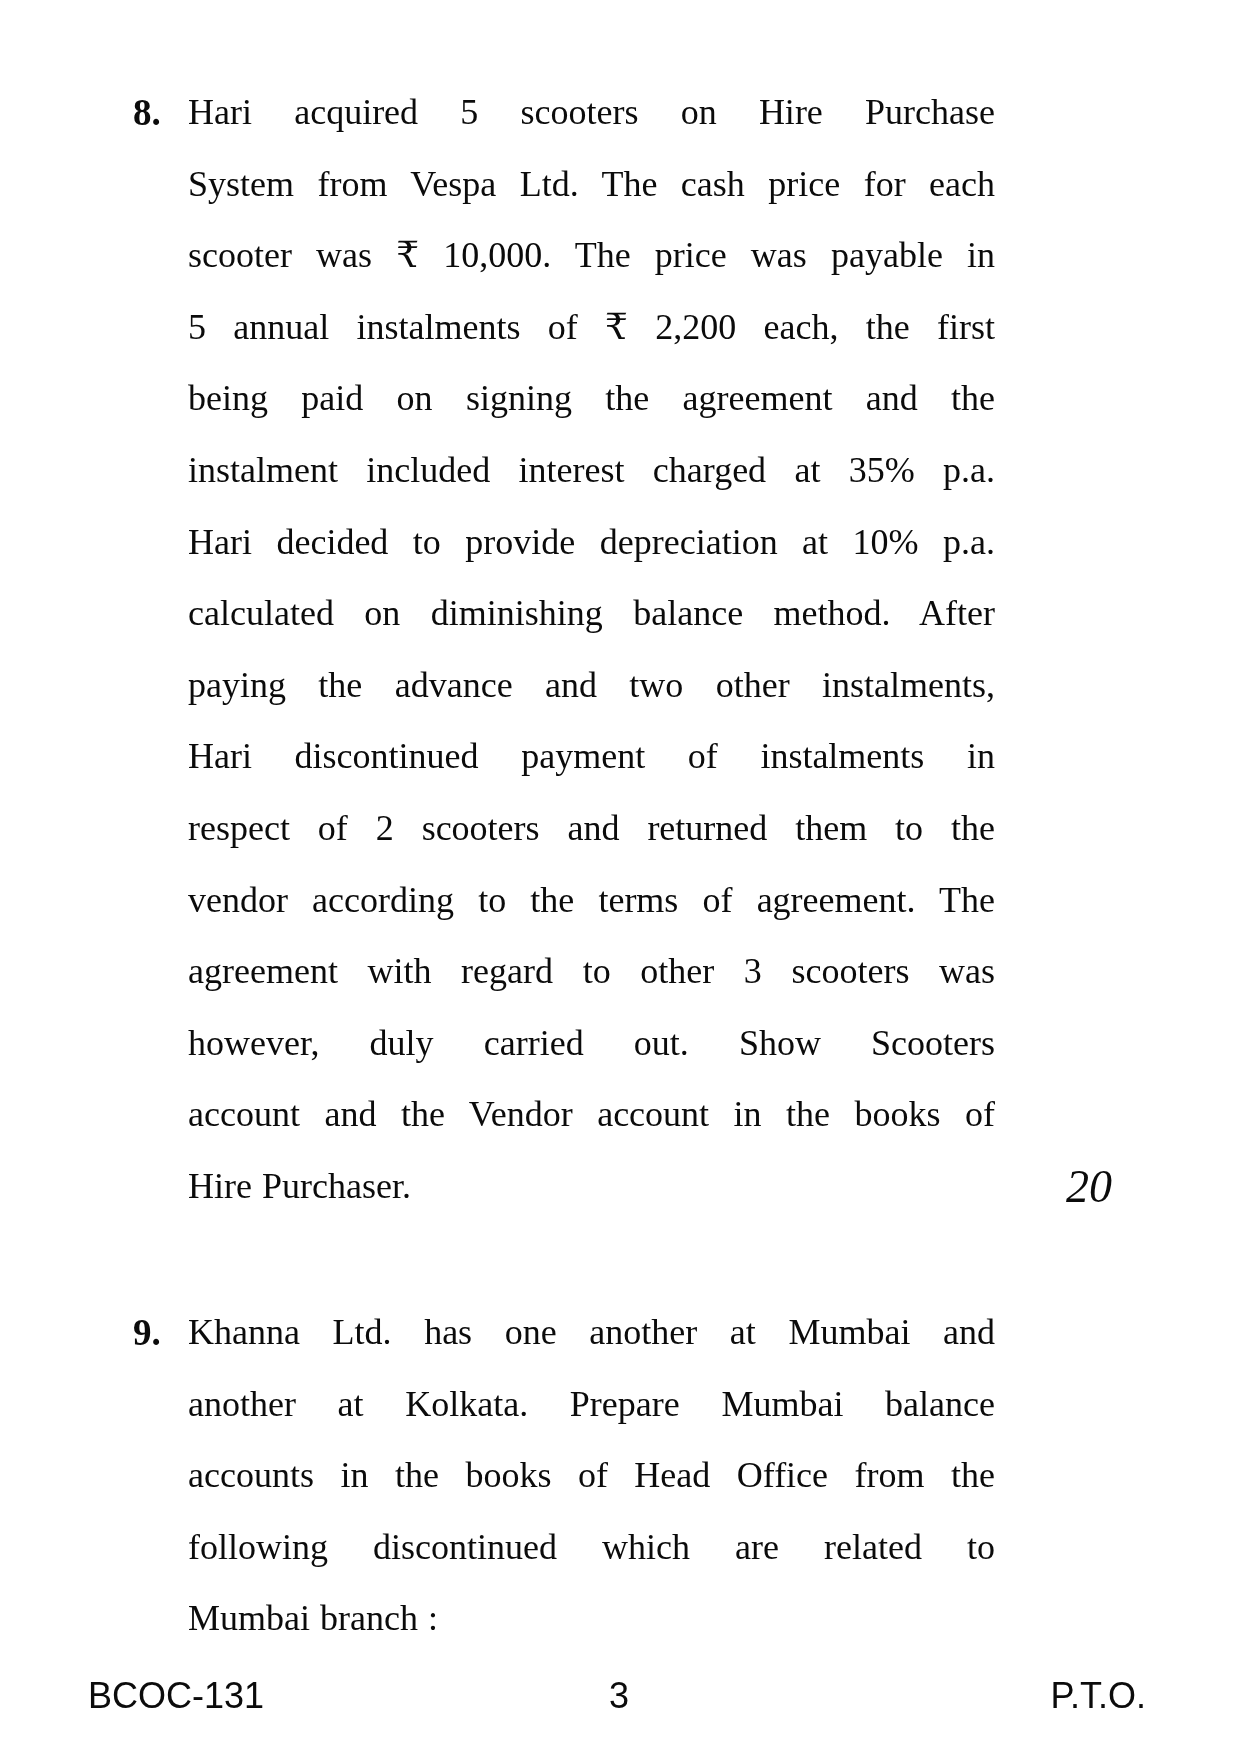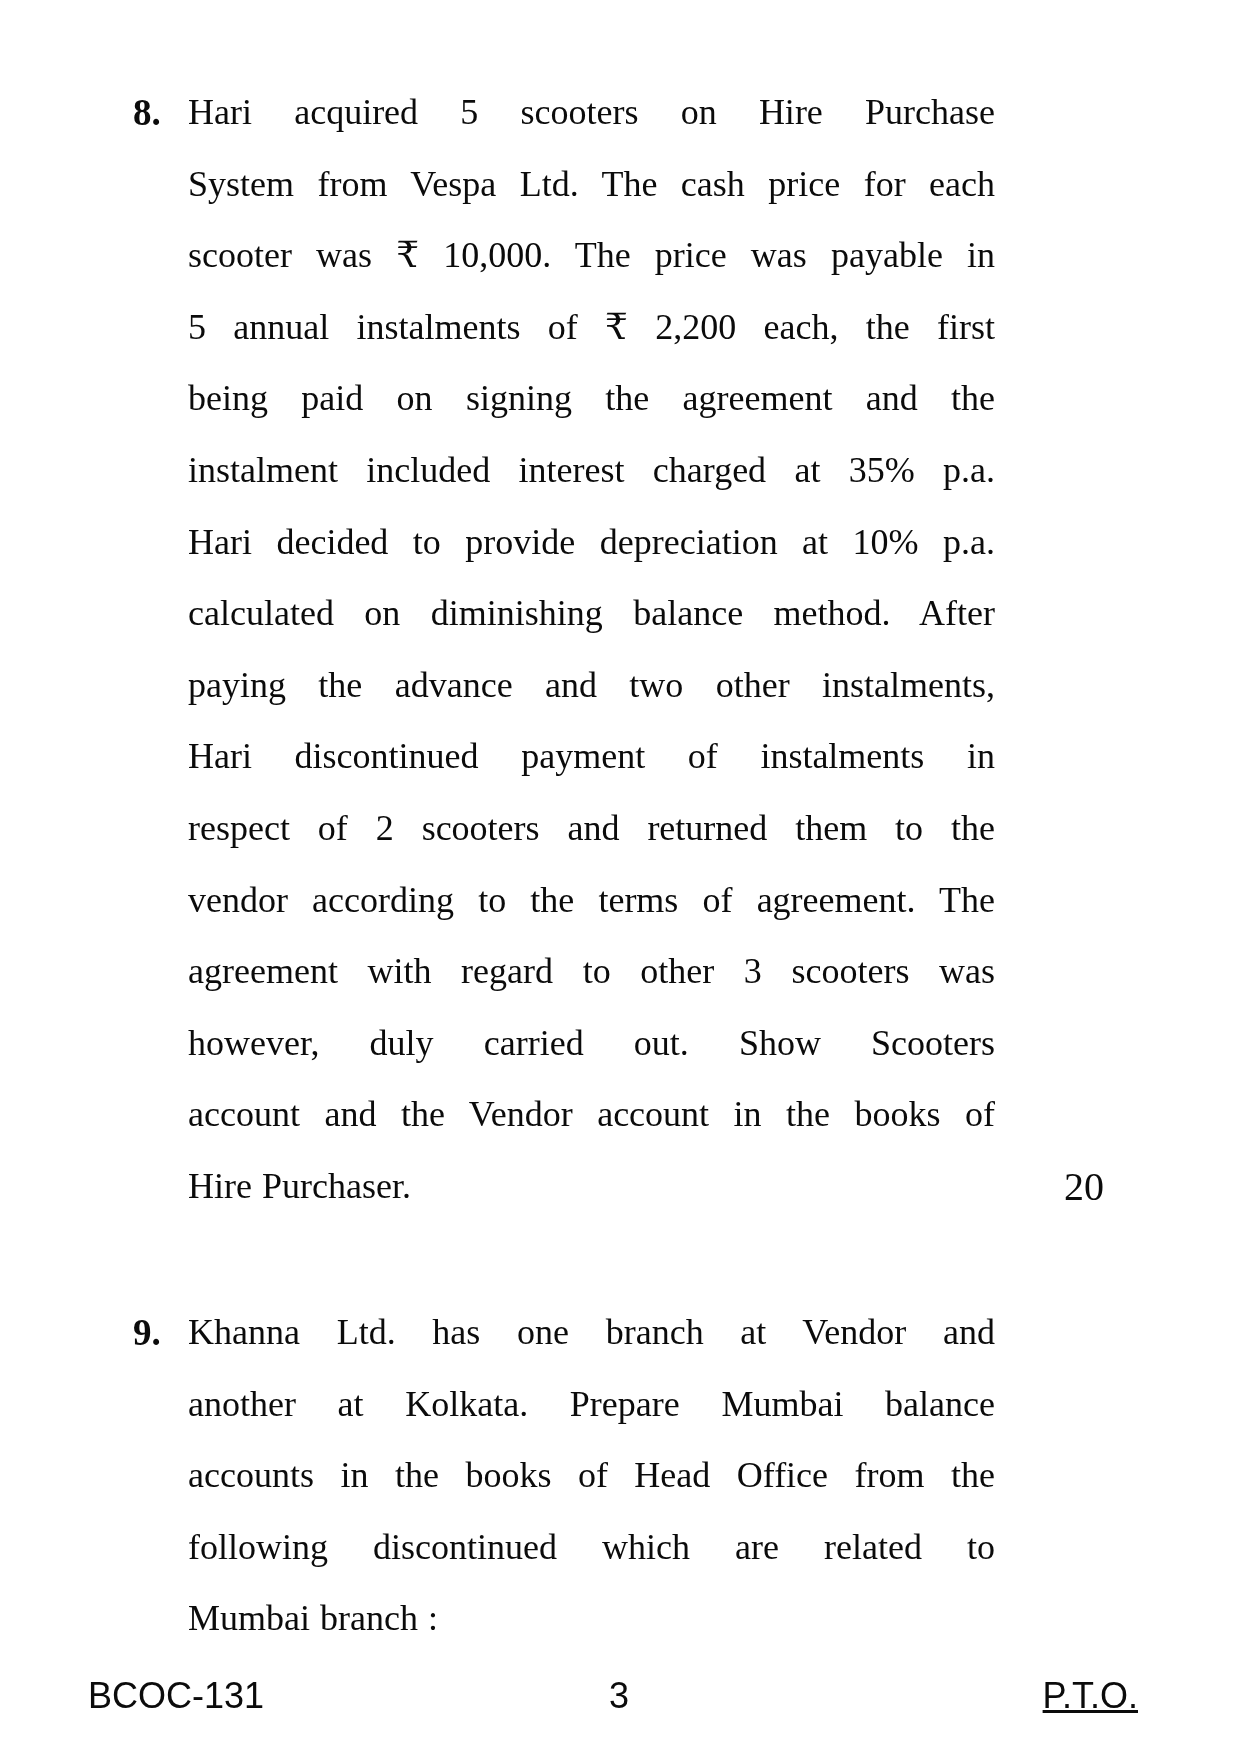"20" .marks { font-size: 40px -> 46px; font-style: none -> italic; right: 8px -> 0 }
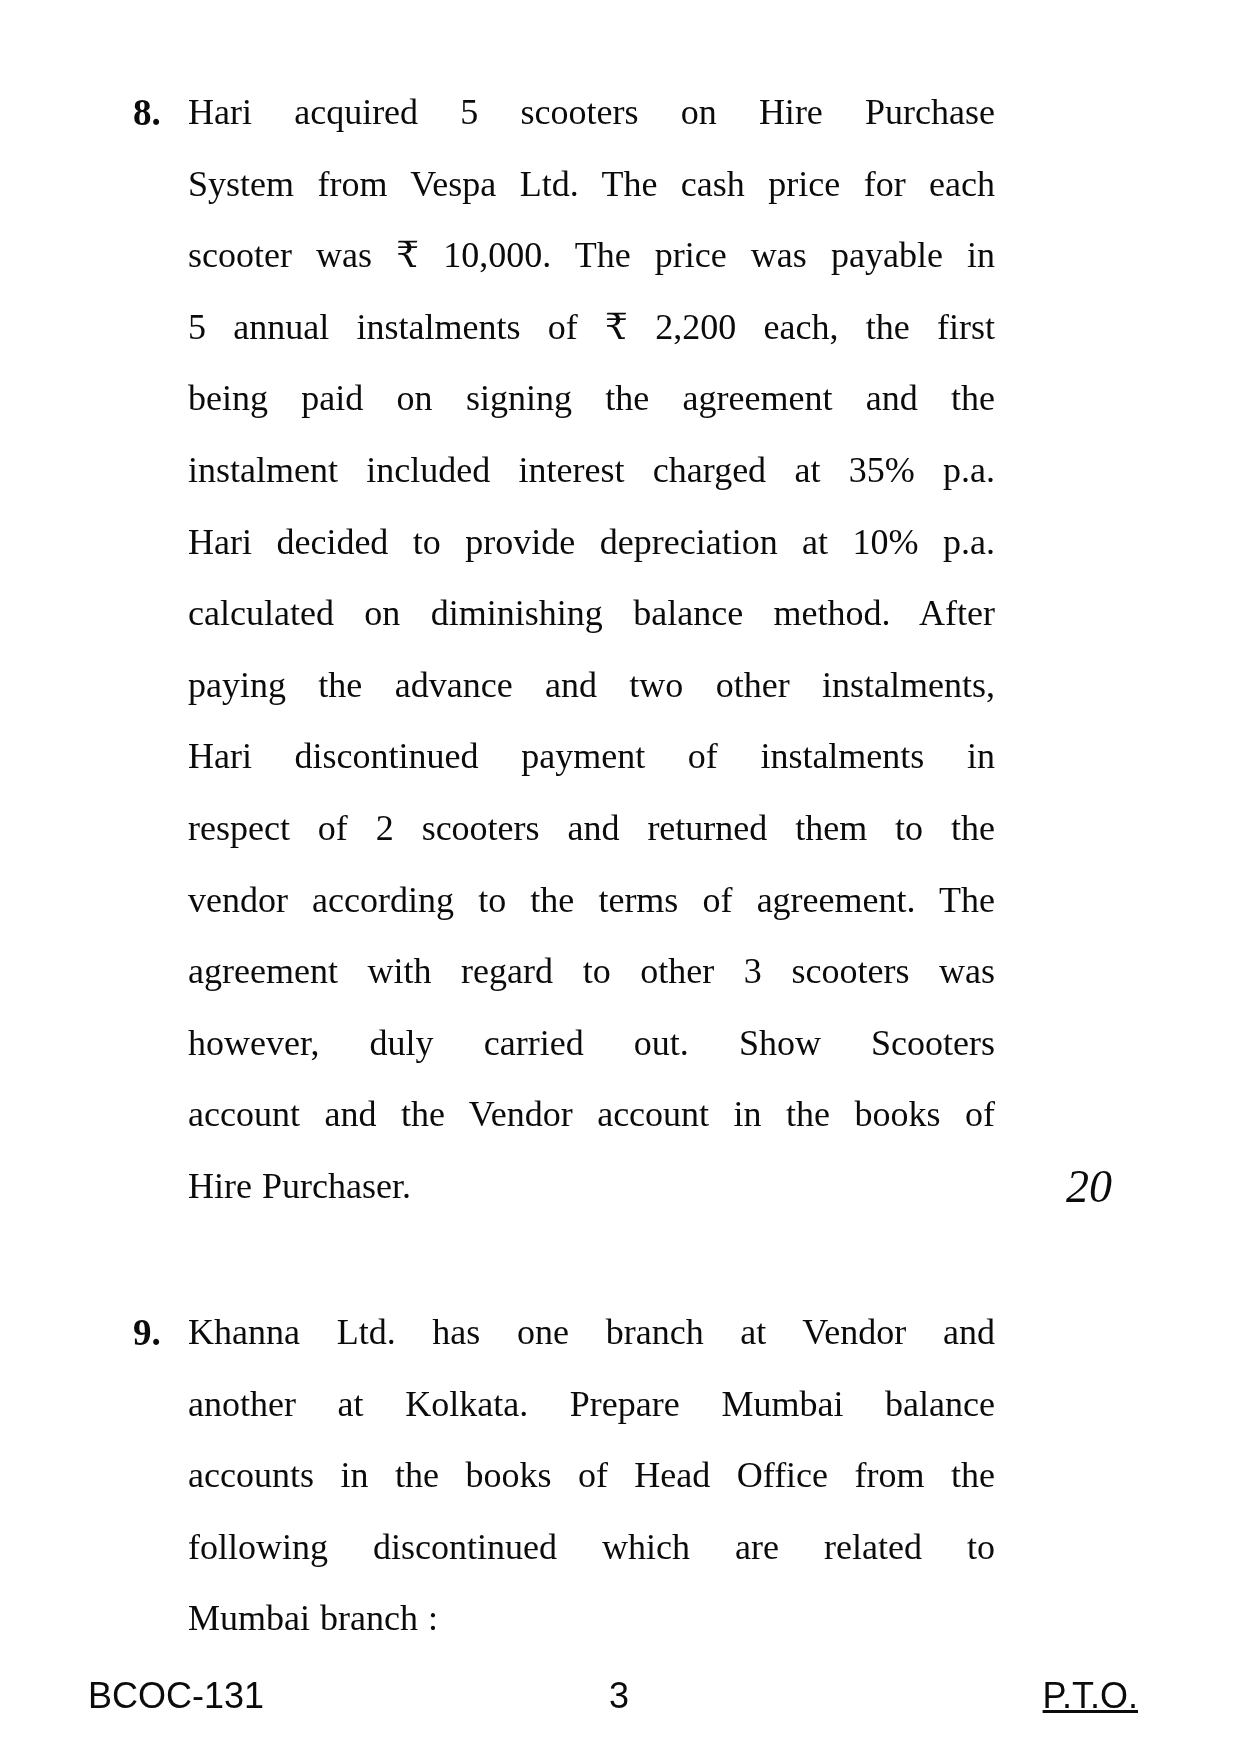"Khanna Ltd. has one branch" div.line { text: branch at Vendor -> another at Mumbai }
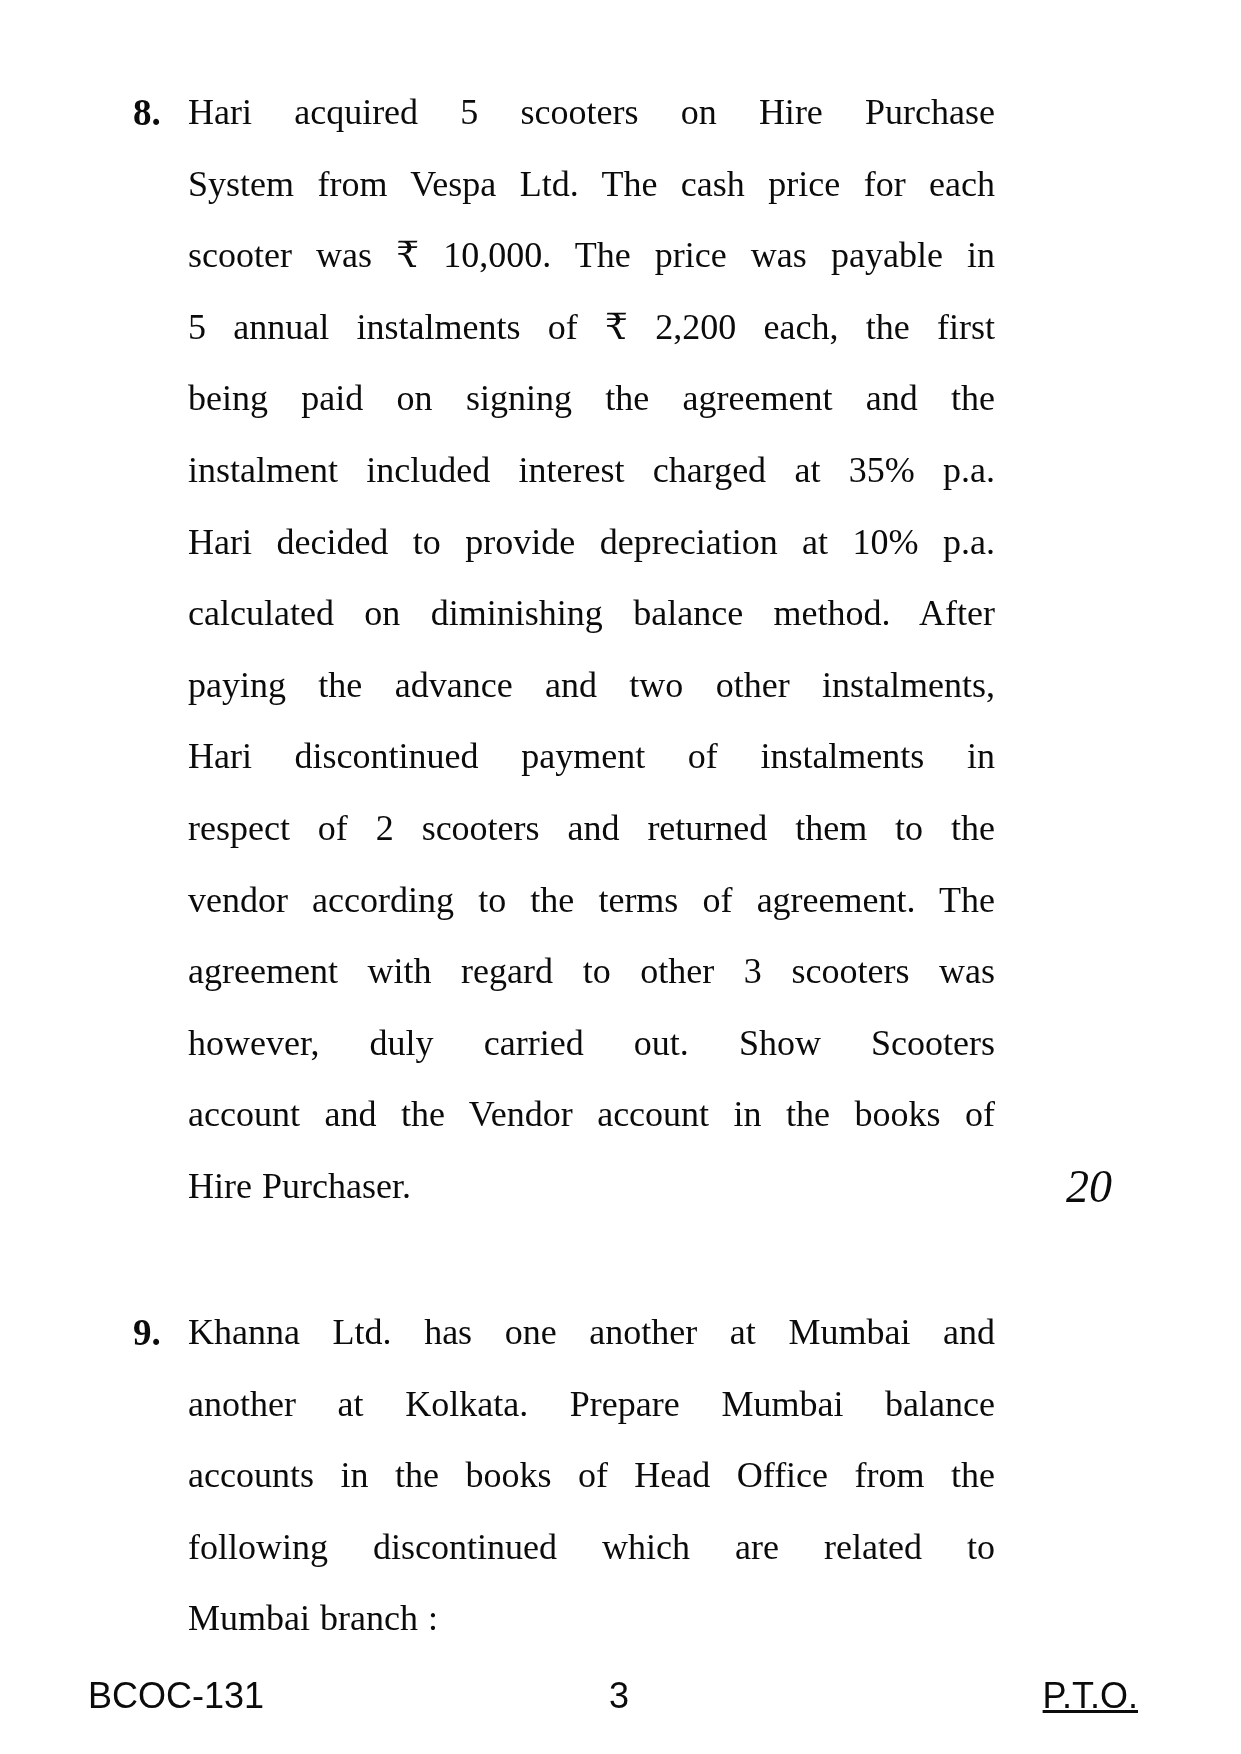"P.T.O." .footer-right { right: 12px -> 4px; text-decoration: underline -> none }
